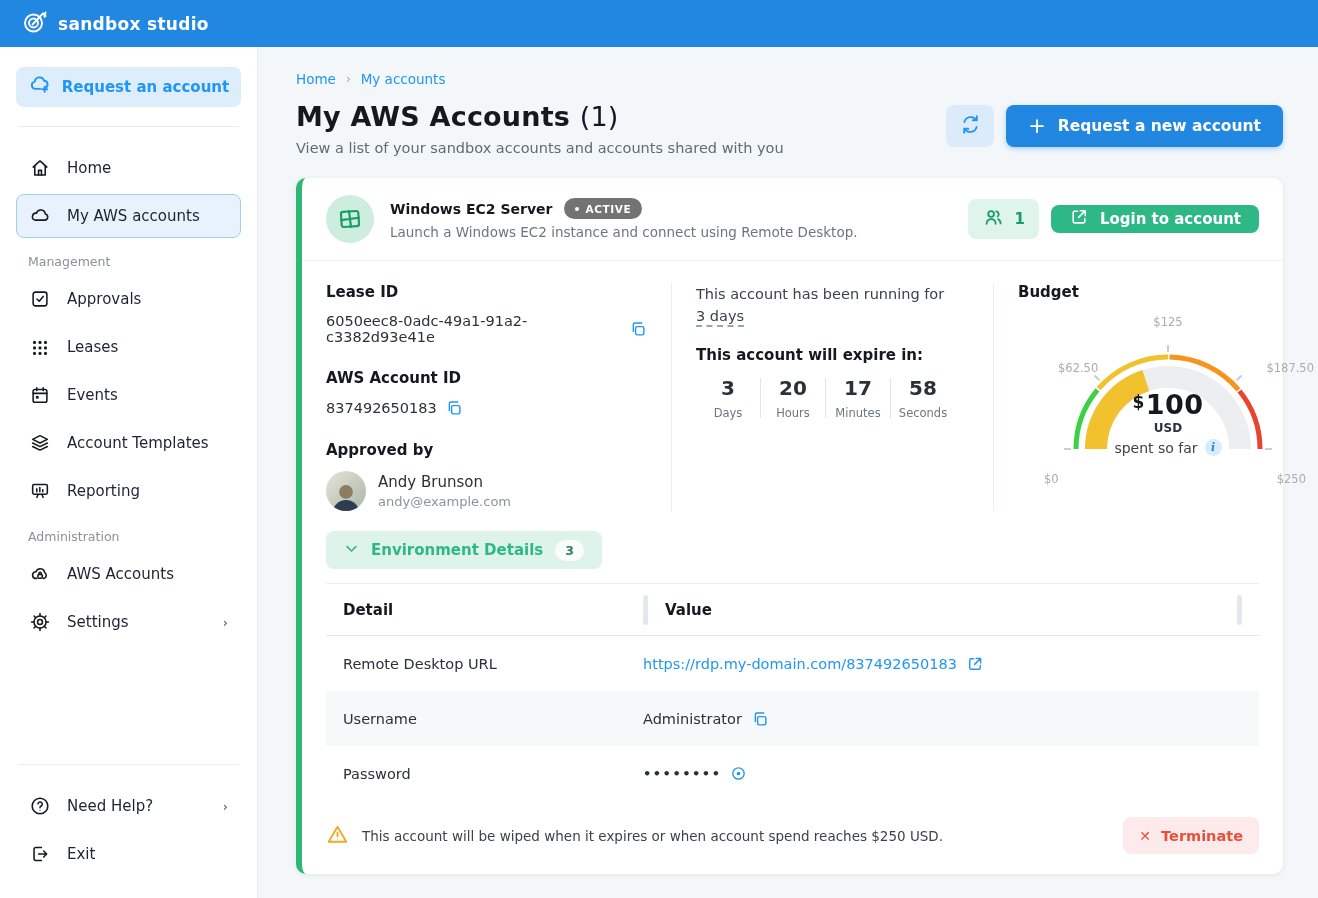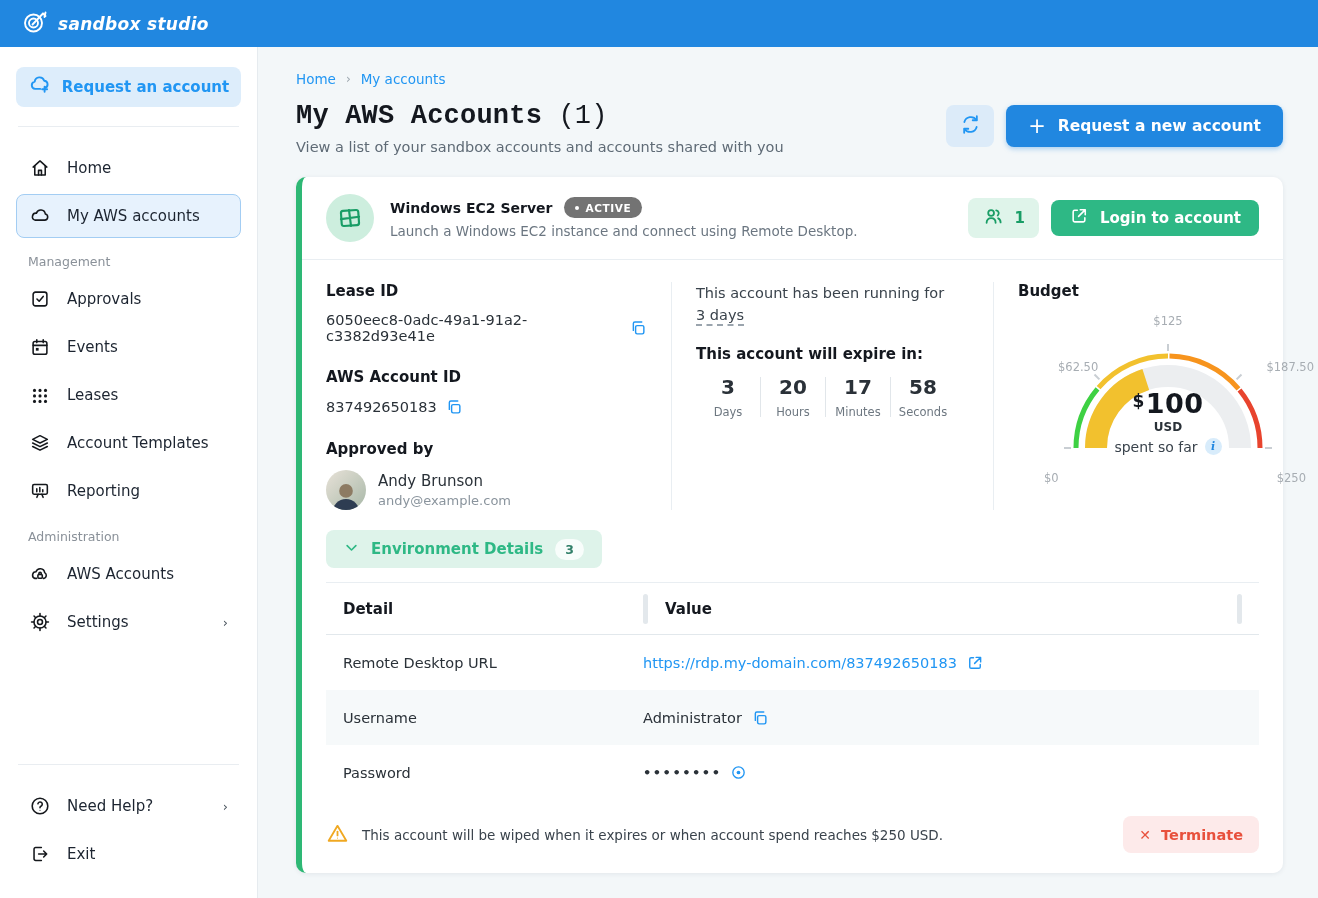"sandbox studio" .topbar { font-style: italic -> none }
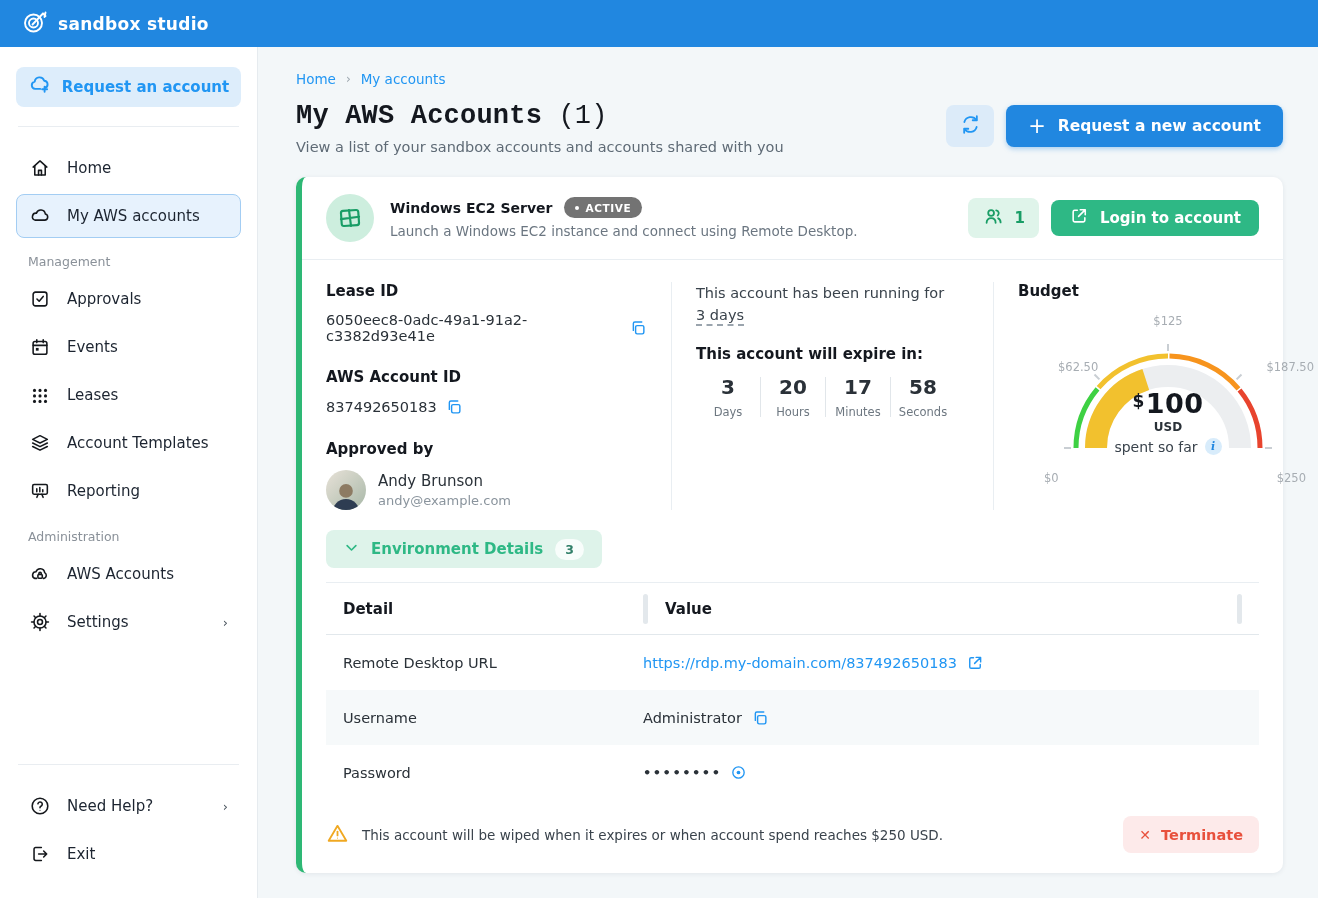"My AWS Accounts (1)" .page-title { font-family: Liberation Mono, monospace -> none }
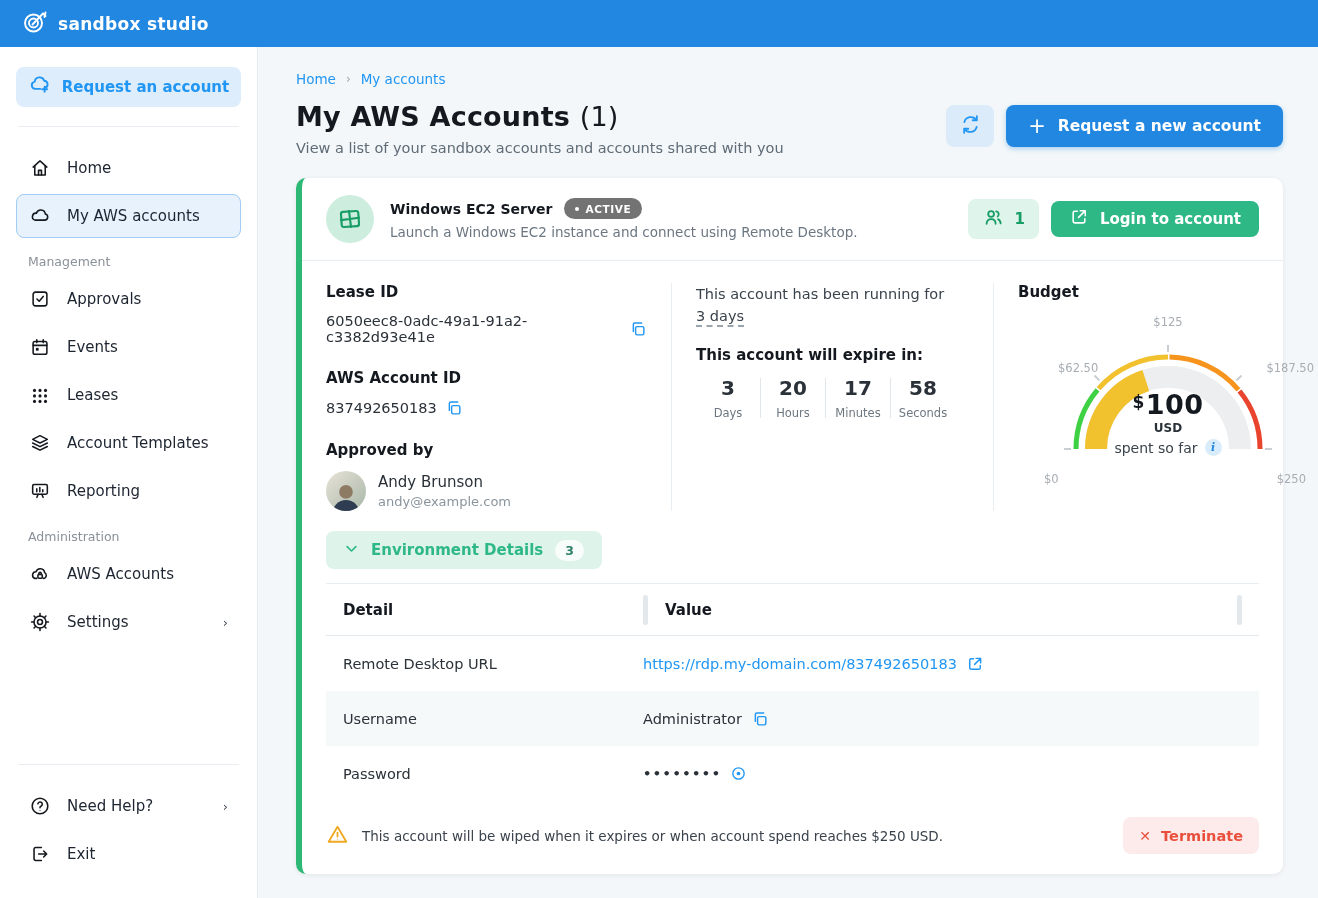"Login to account" .login-btn { height: 36px -> 28px }
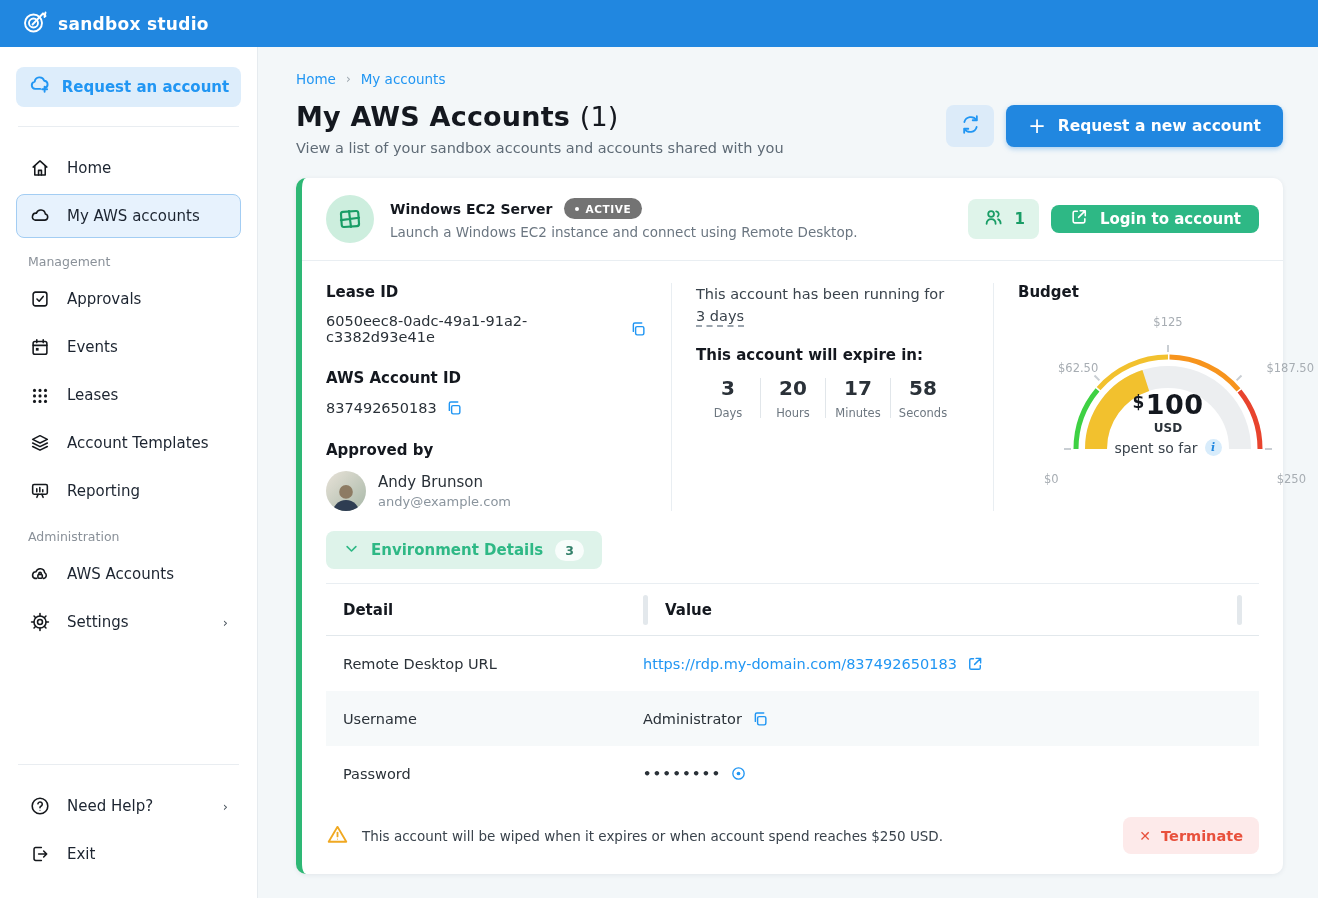"Events" div.nav-item { order: before "Leases" -> after "Leases" }
